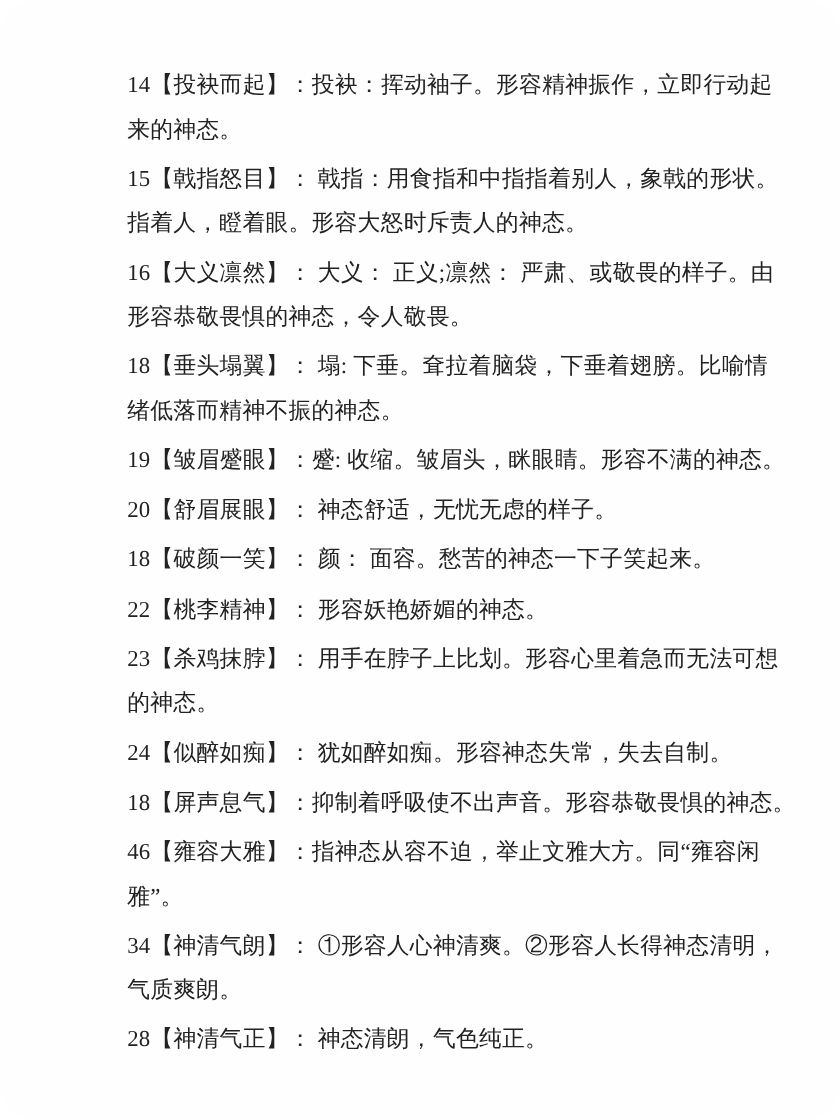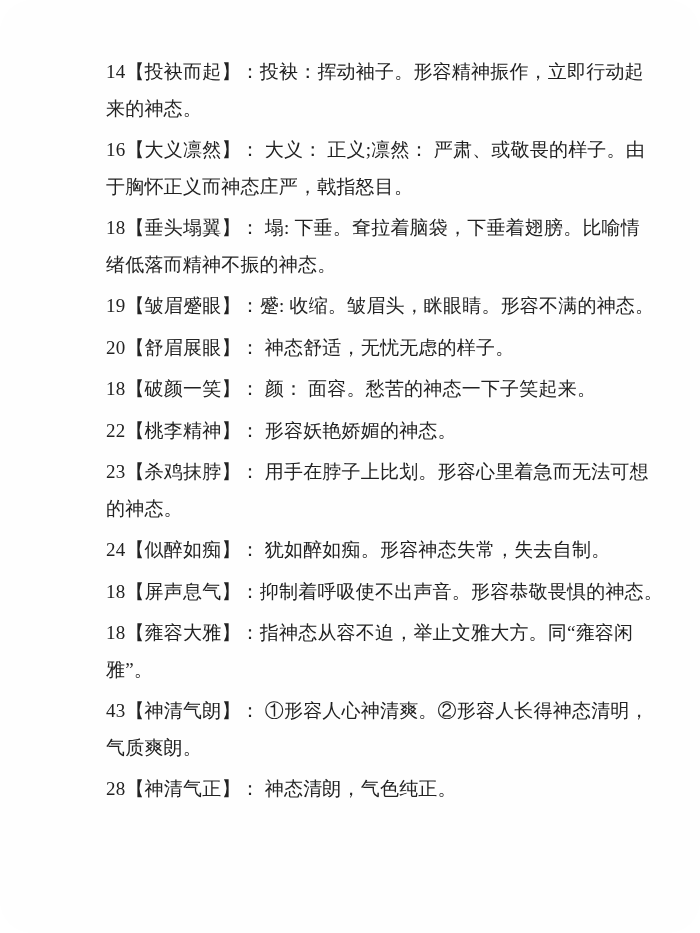"15【戟指怒目】： 戟指：用食指和中指指着别人，象戟的形状。" div.entry { html: none -> <div> <div>15【戟指怒目】： 戟指：用食指和中指指着别人，象戟的形状。</div> <div>指着人，瞪着眼。形容大怒时斥责人的神态。</div> </div> }
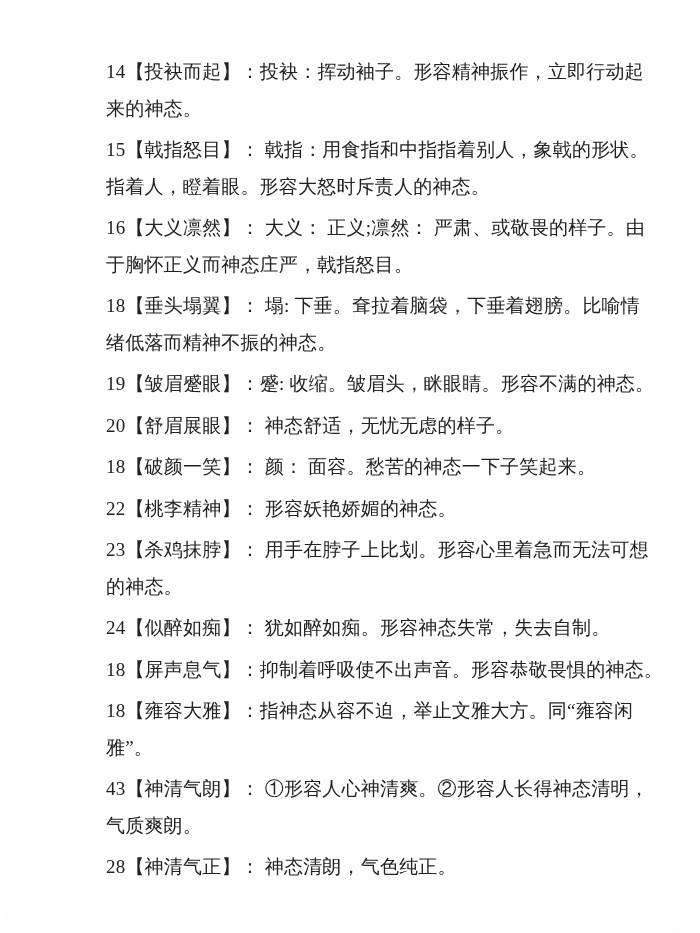"于胸怀正义而神态庄严，戟指怒目。" div.line { text: 于胸怀正义而神态庄严，戟指怒目 -> 形容恭敬畏惧的神态，令人敬畏 }
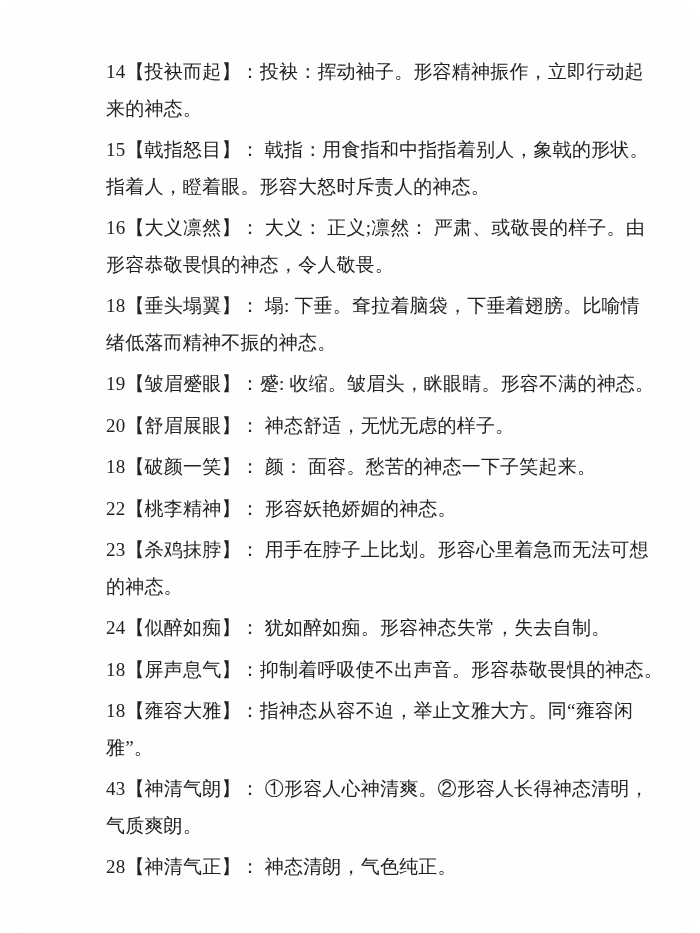"18【雍容大雅】：指神态从容不迫，举止文雅大方。同“雍容闲" div.line { text: 18 -> 46 }
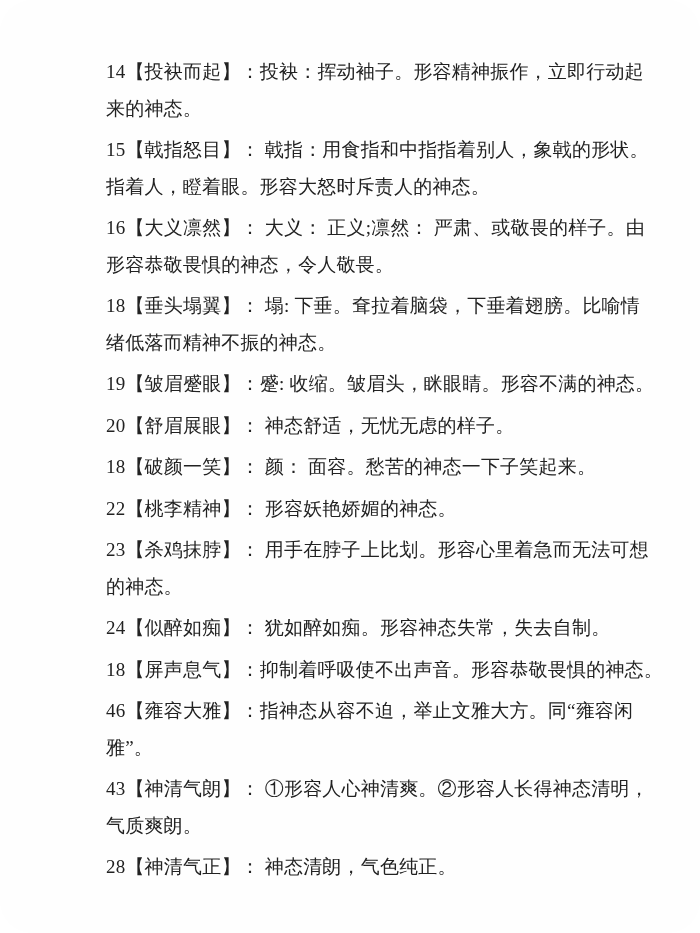"43【神清气朗】： ①形容人心神清爽。②形容人长得神态清明，" div.line { text: 43 -> 34 }
